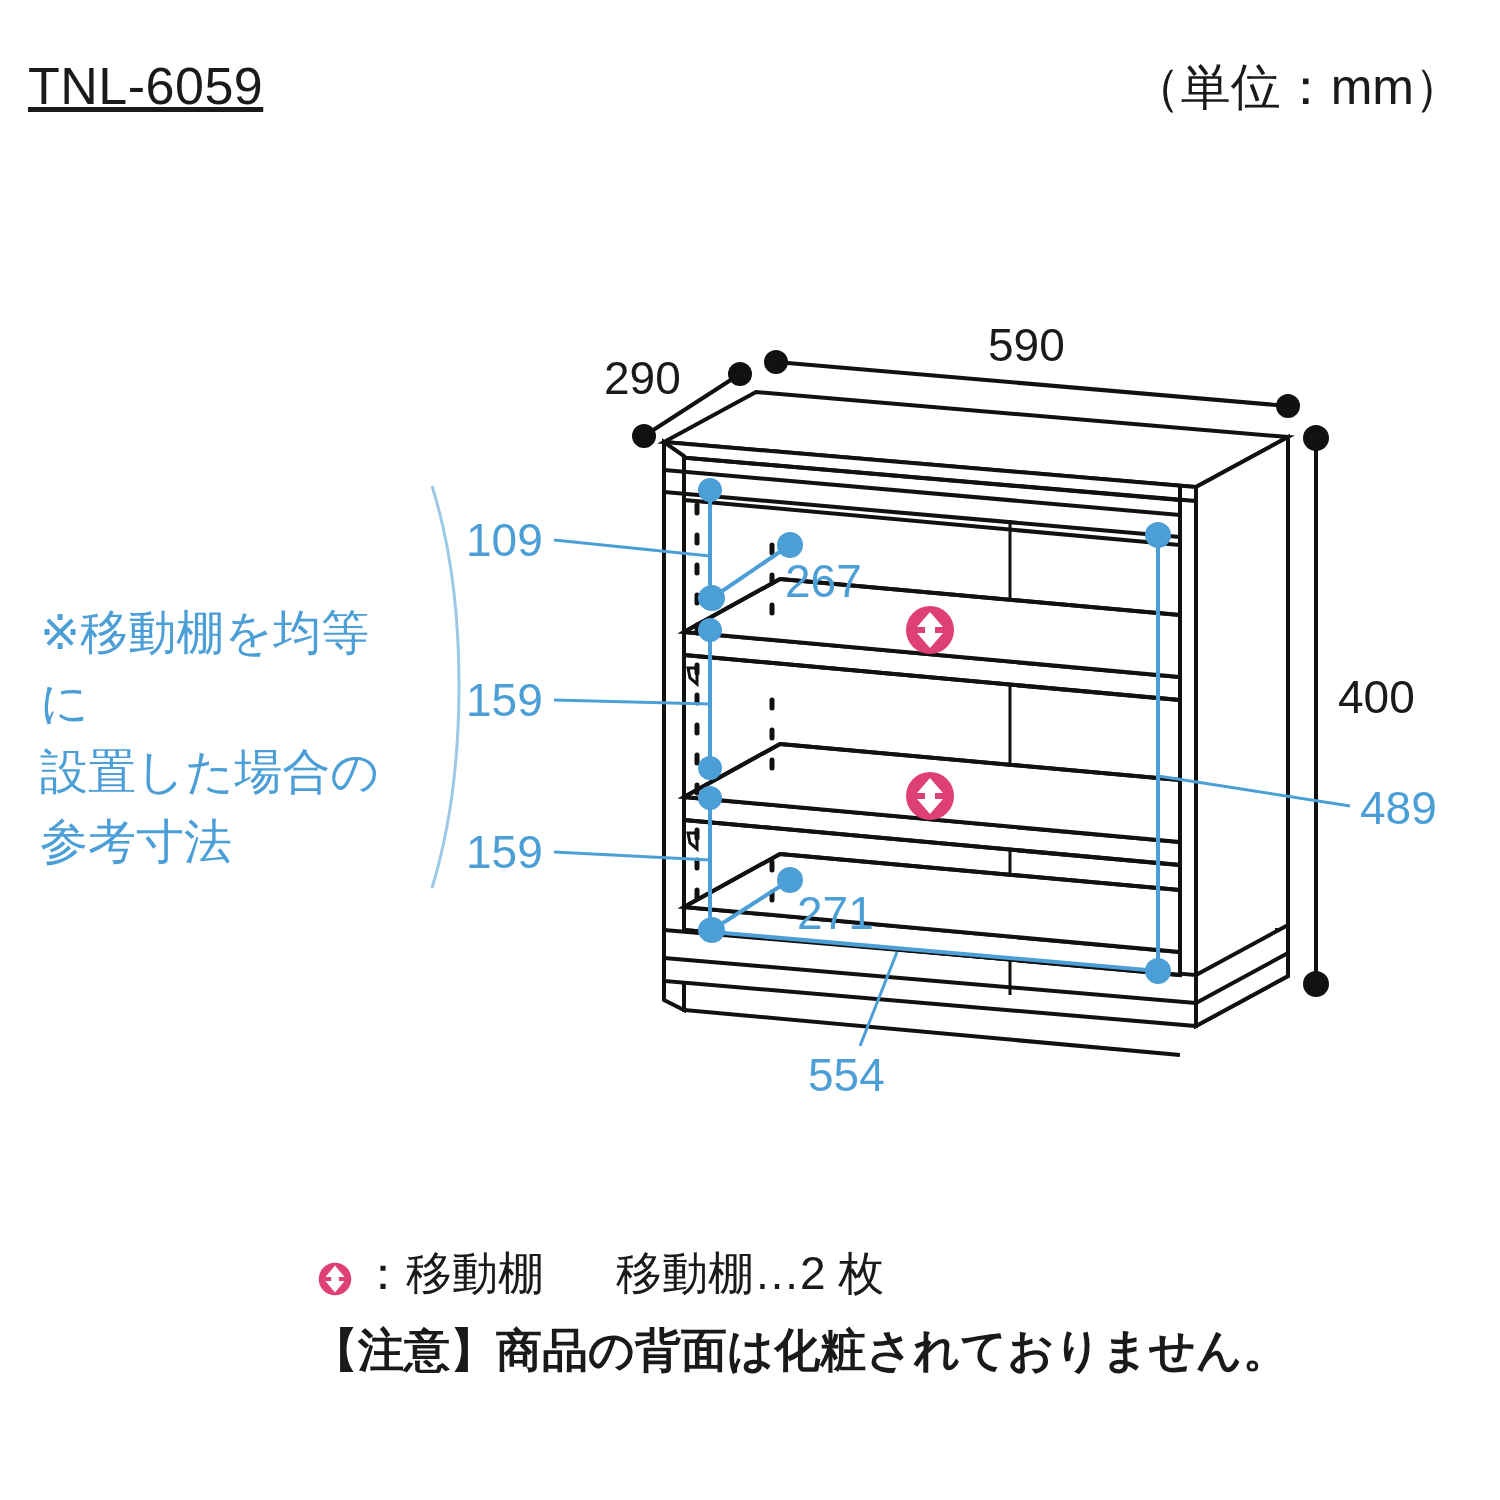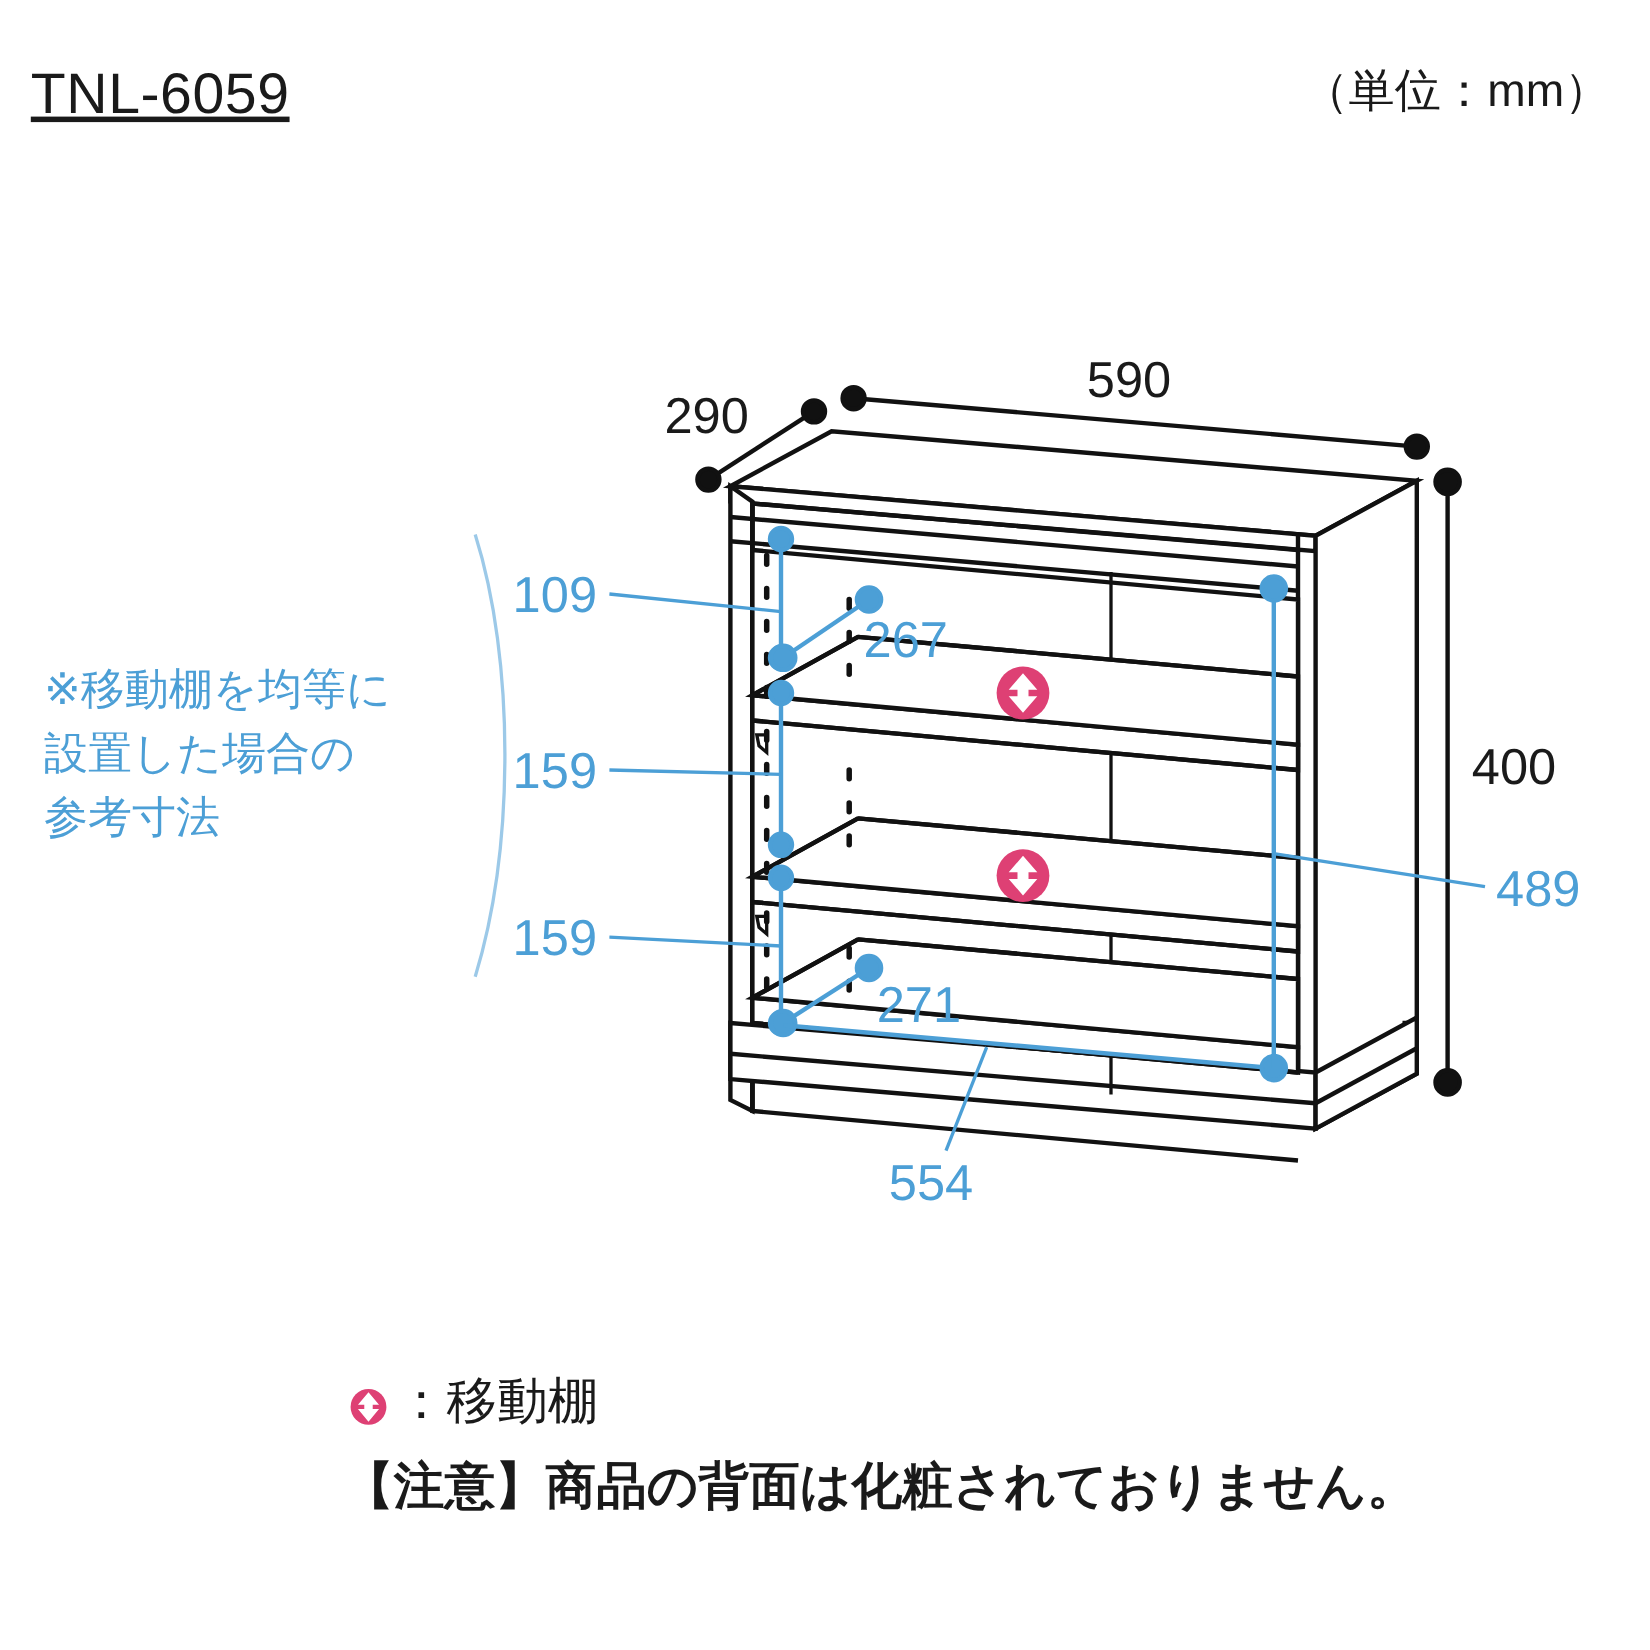"（単位：mm）" .unit-note { font-size: 42px -> 50px }
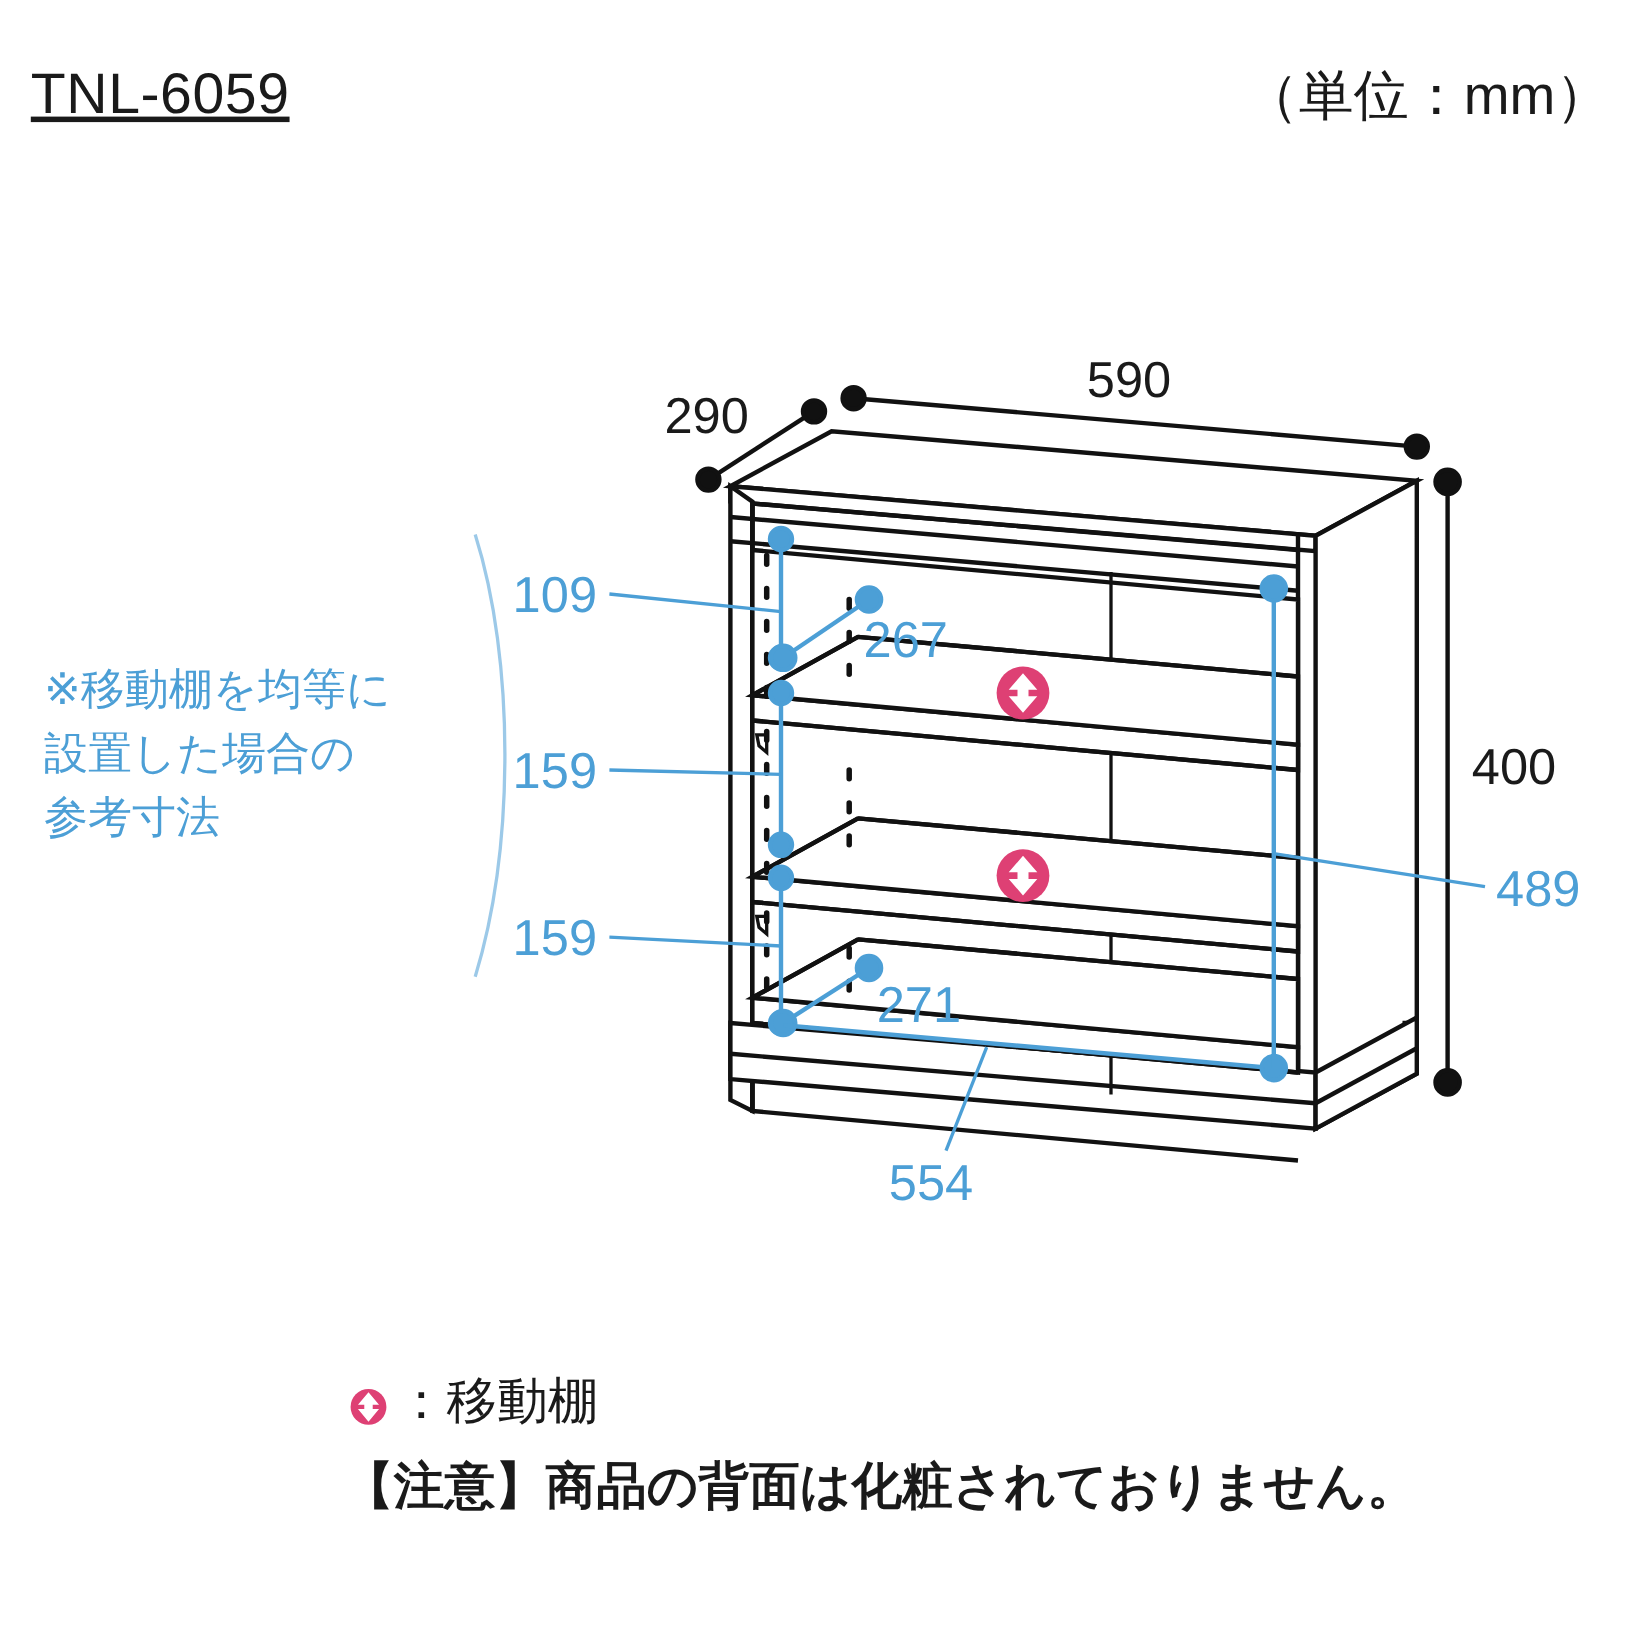"※移動棚を均等に" .side-note { font-size: 40px -> 48px }
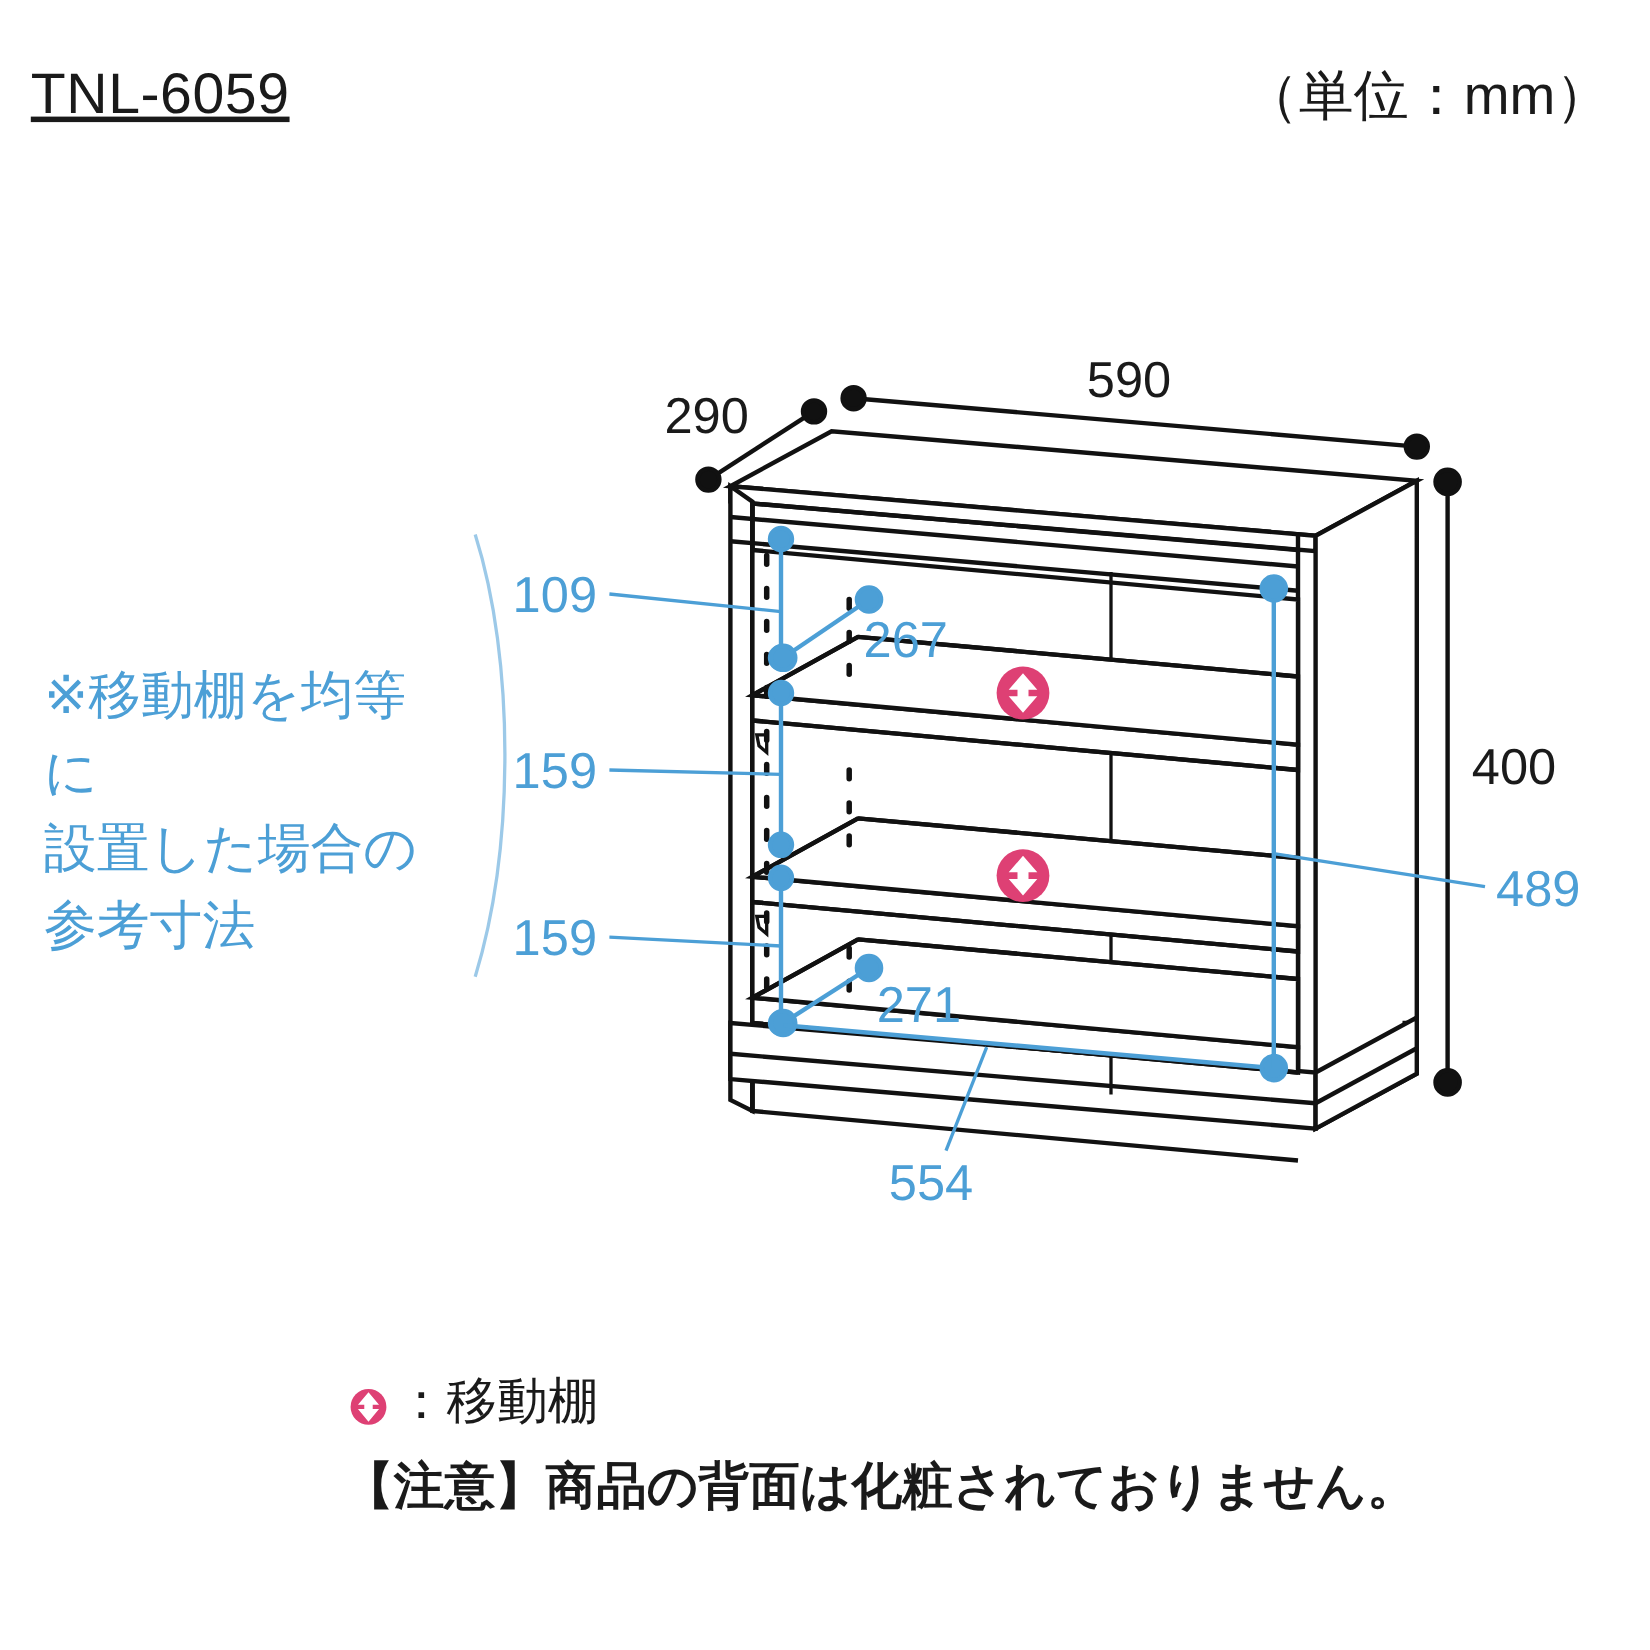"移動棚…2 枚" span { html: none -> <span>移動棚…2 枚</span> }
